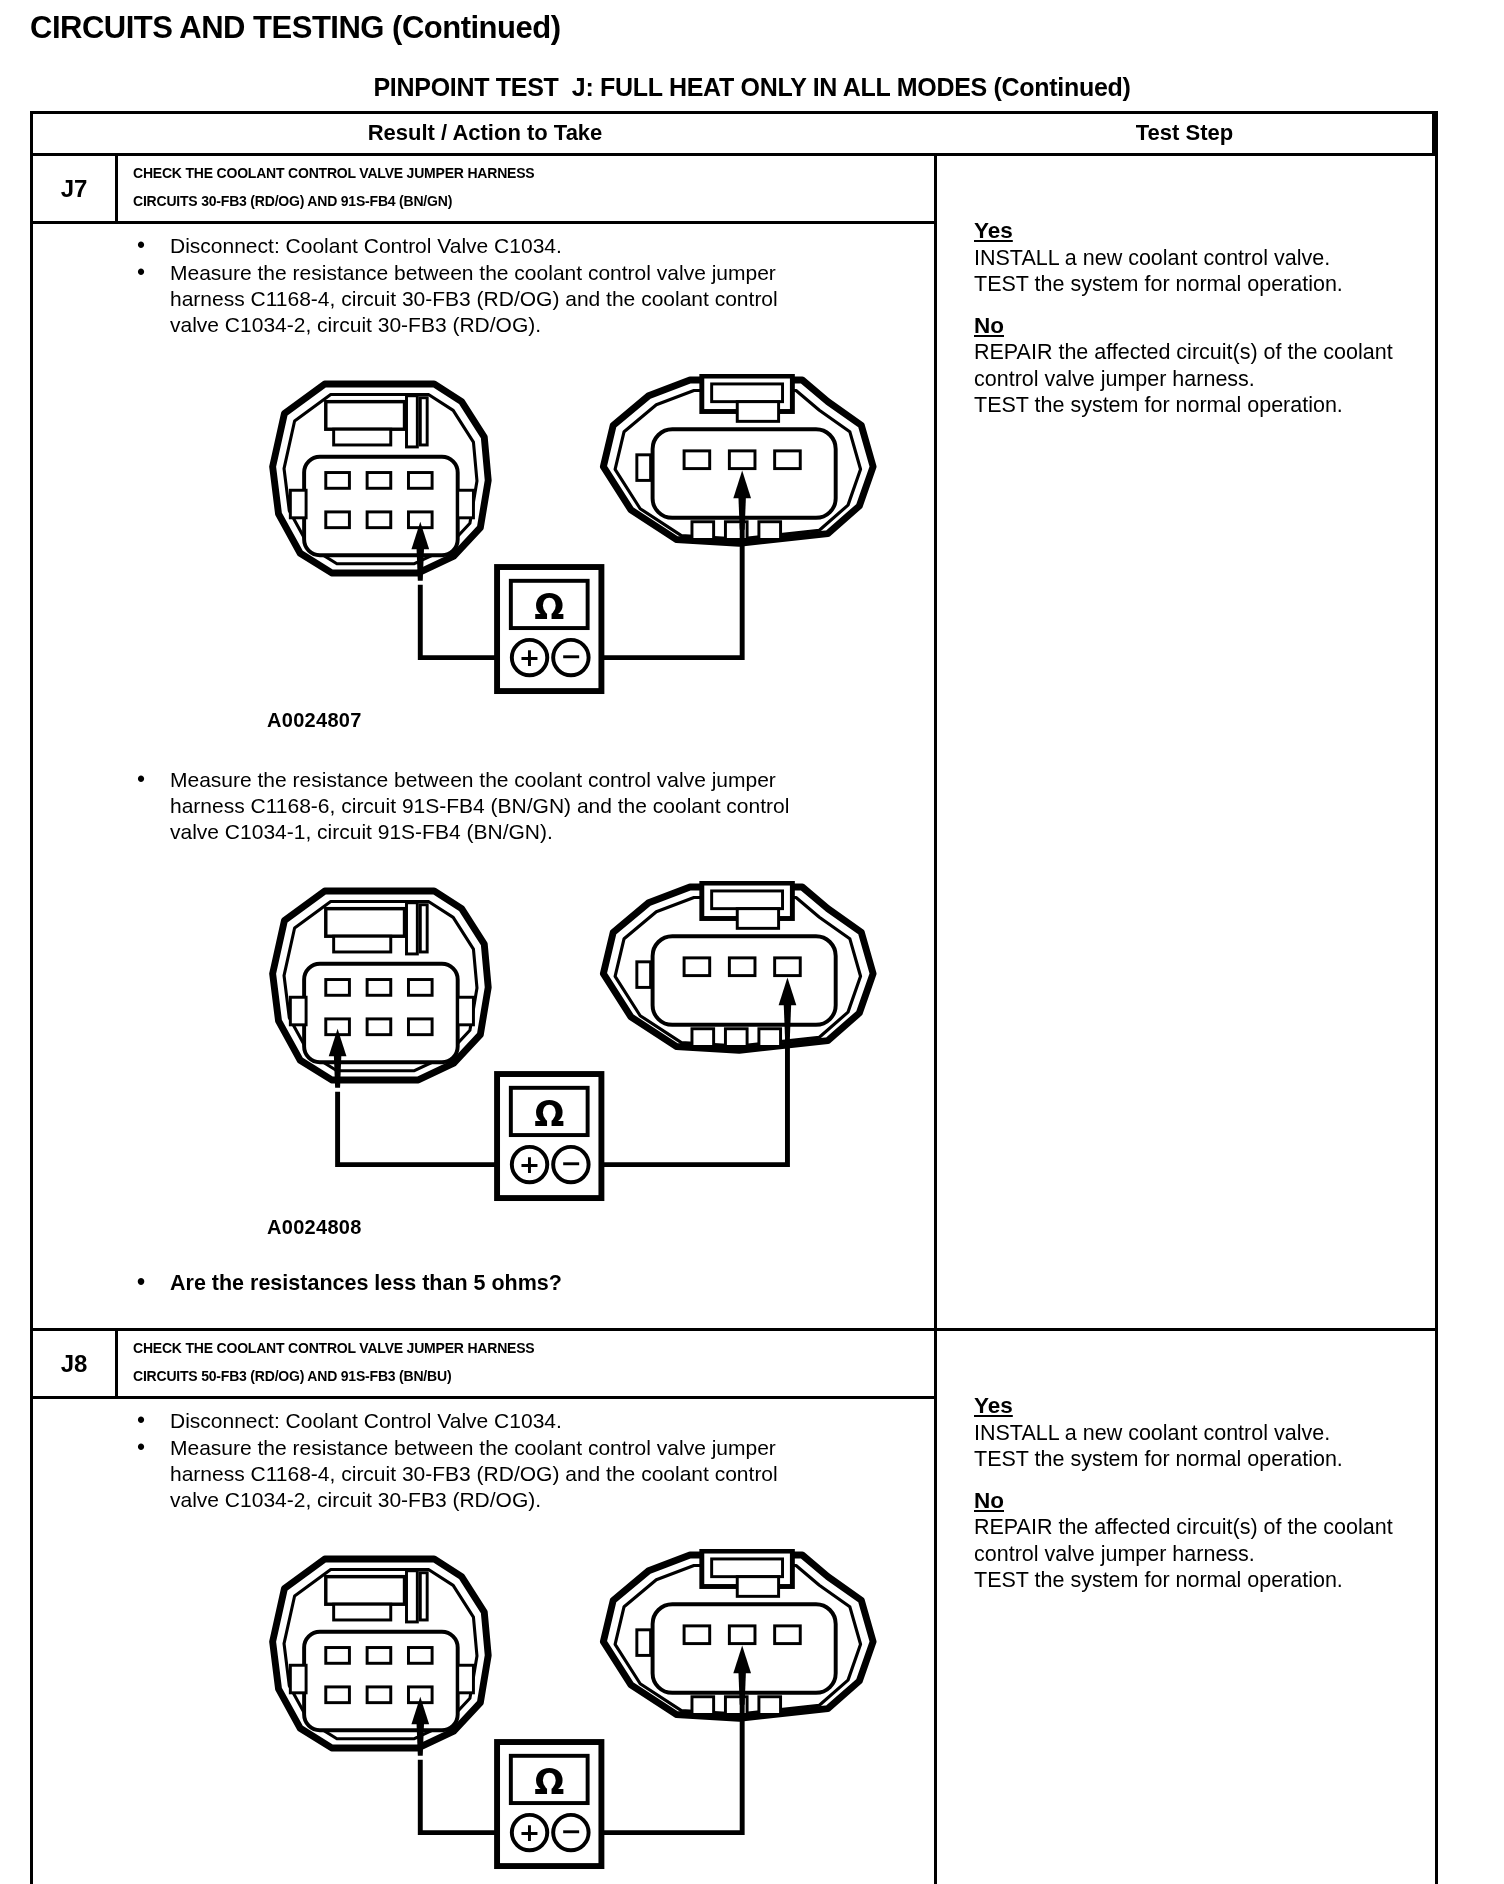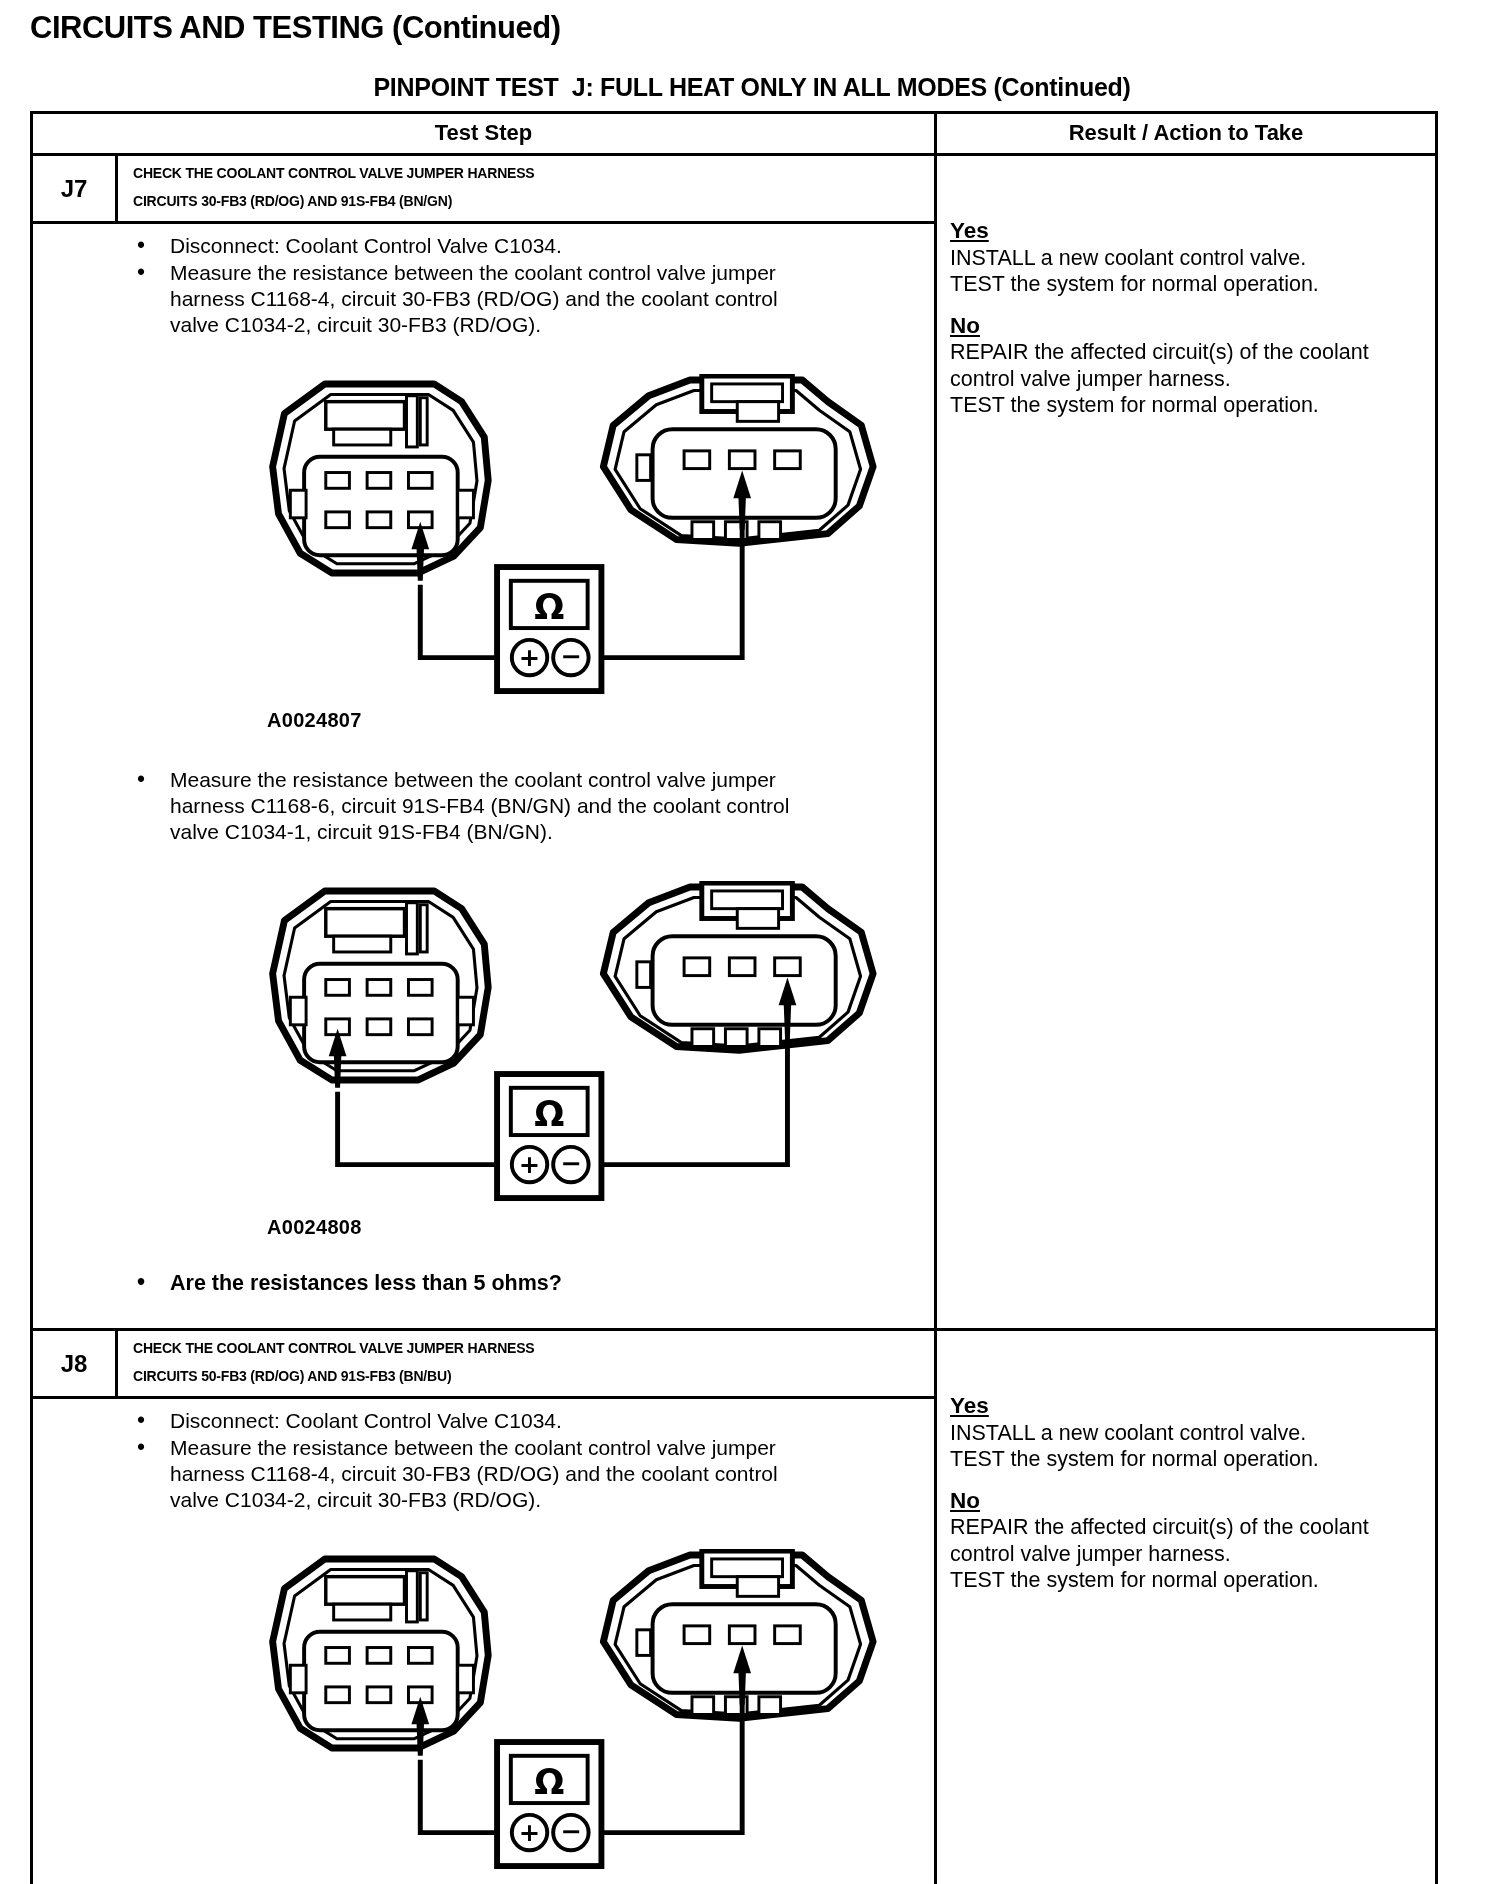"Test Step" div.th { order: before "Result / Action to Take" -> after "Result / Action to Take" }
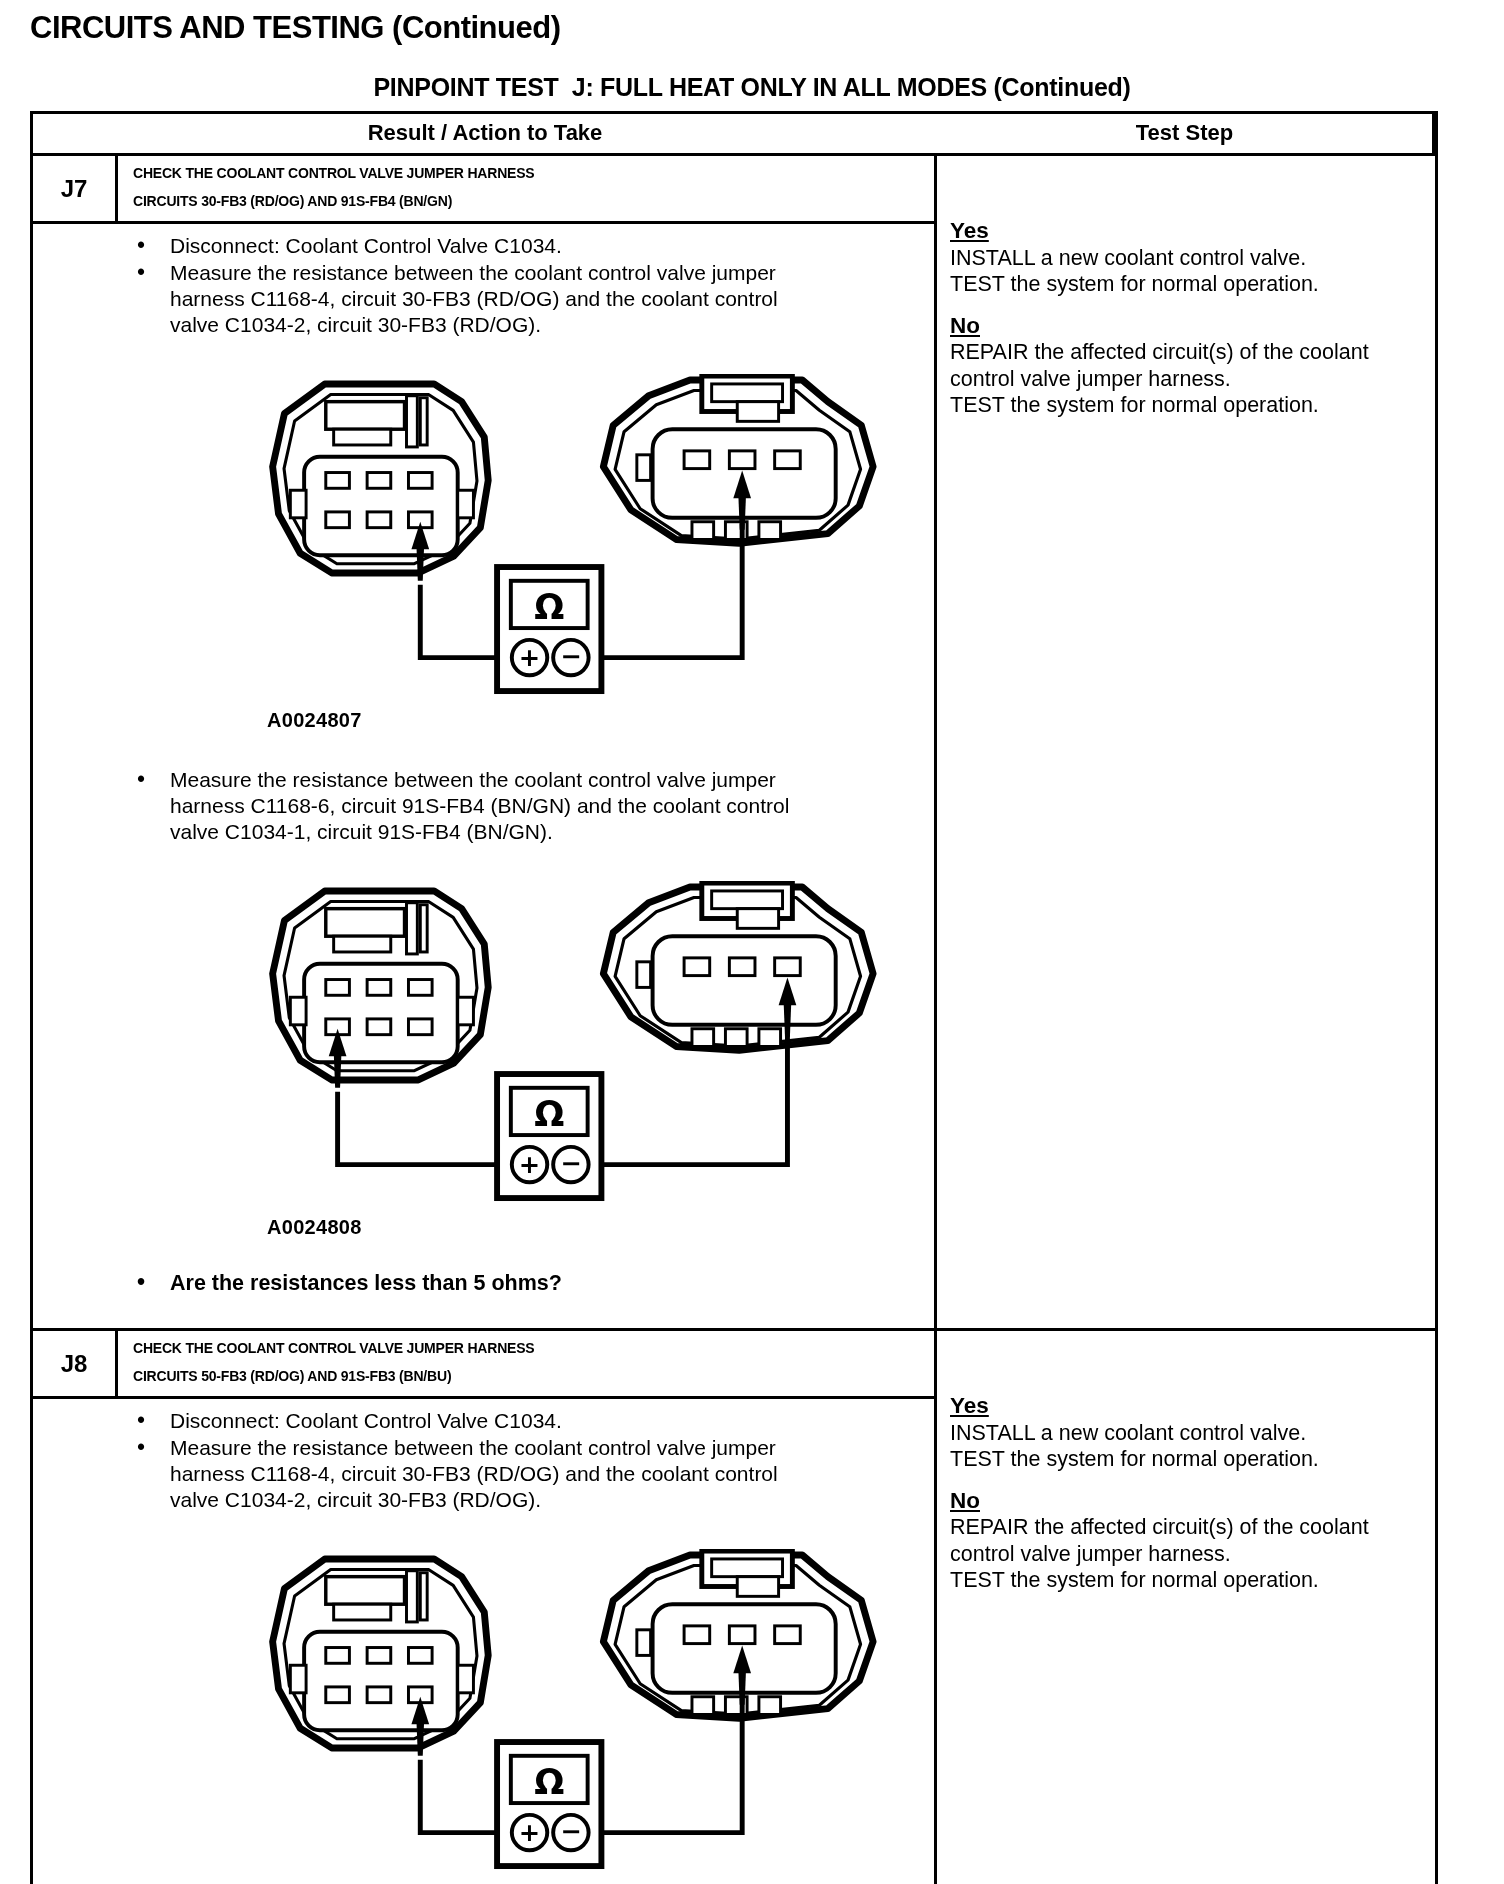"J7" .step { gap: none -> 24px }
